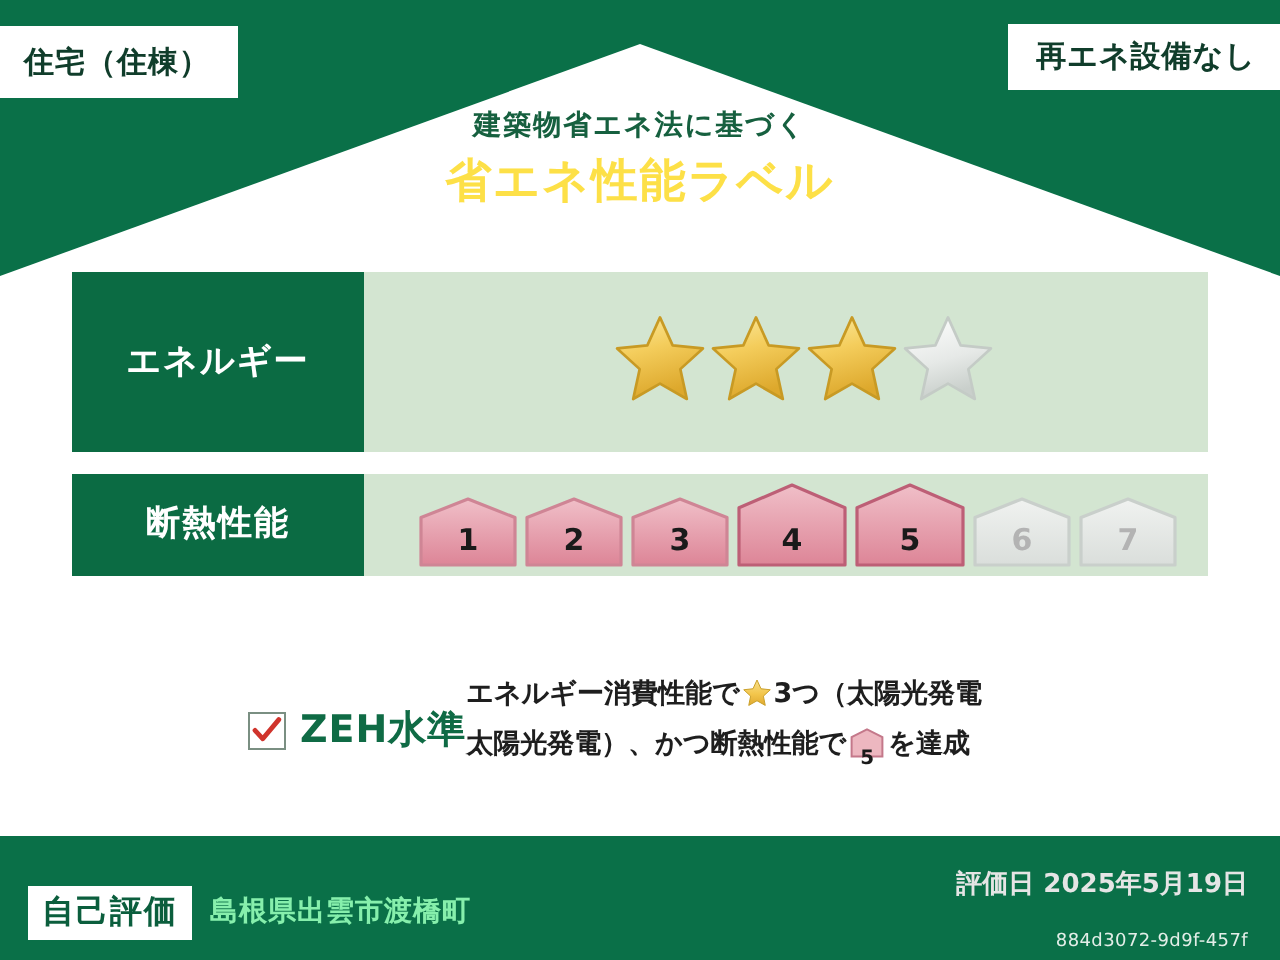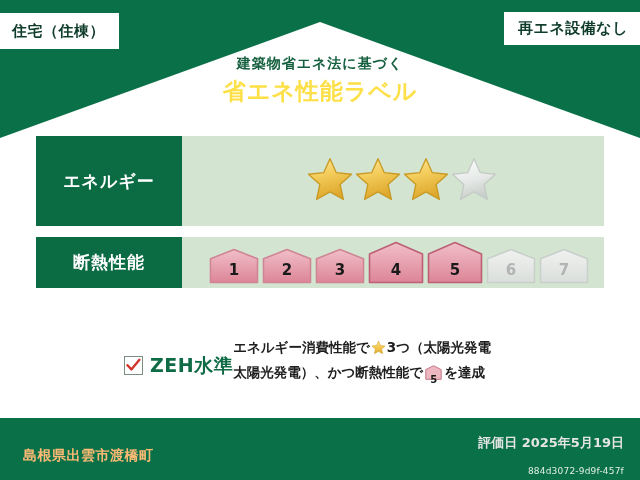"自己評価" span.self-badge { html: none -> <span>自己評価</span> }
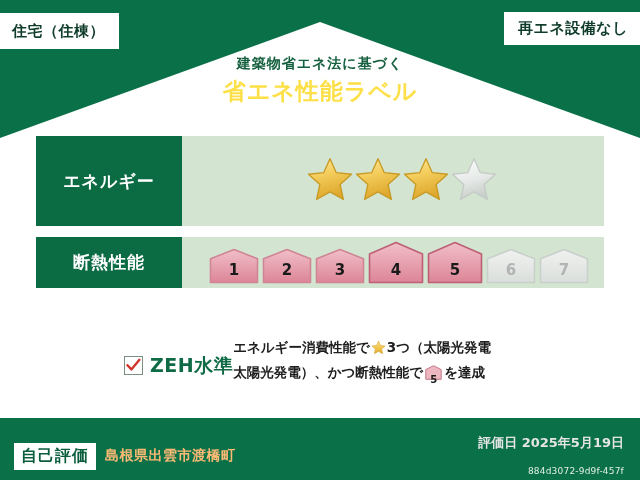"島根県出雲市渡橋町" .location { color: #fdba74 -> #86efac }
